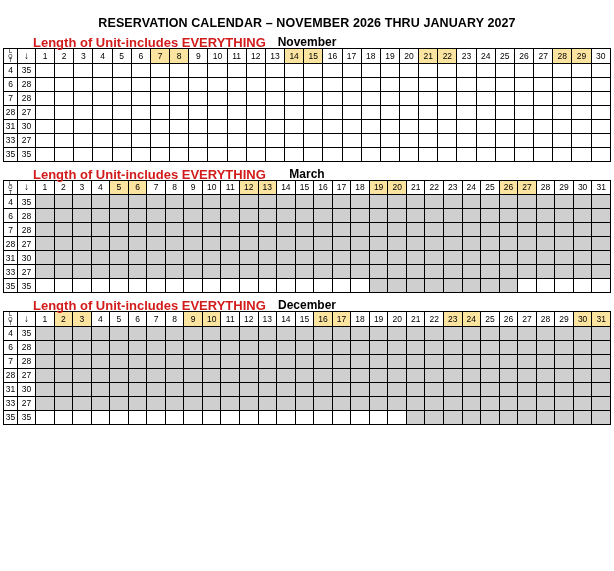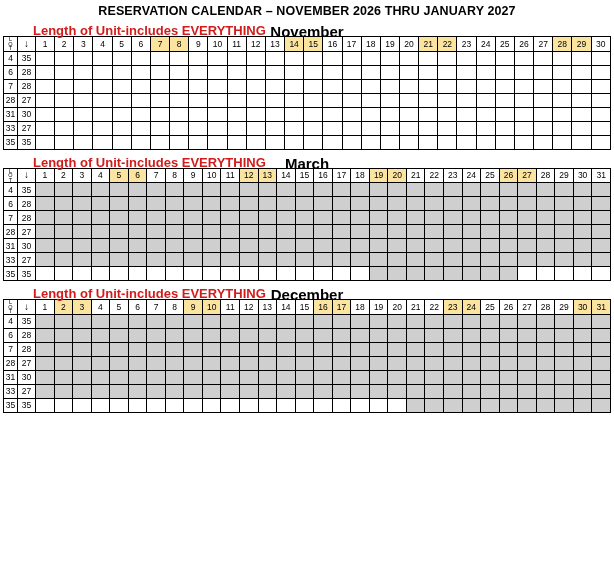"RESERVATION CALENDAR – NOVEMBER 2026" .title { padding-top: 4px -> 16px }
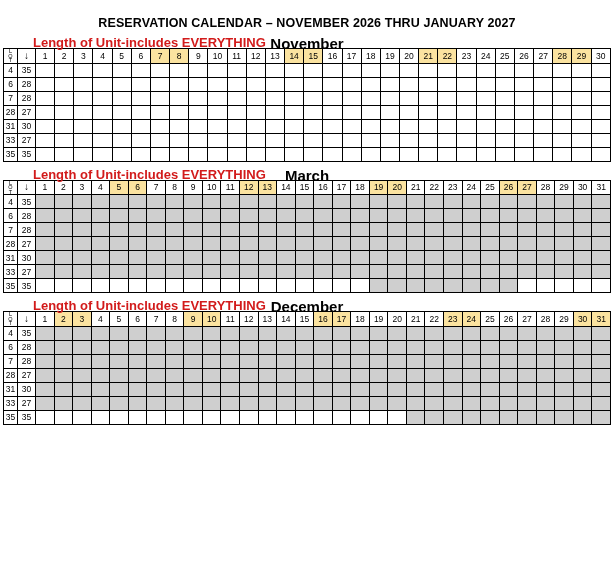"November" .hdr-month { font-size: 15px -> 12px }
